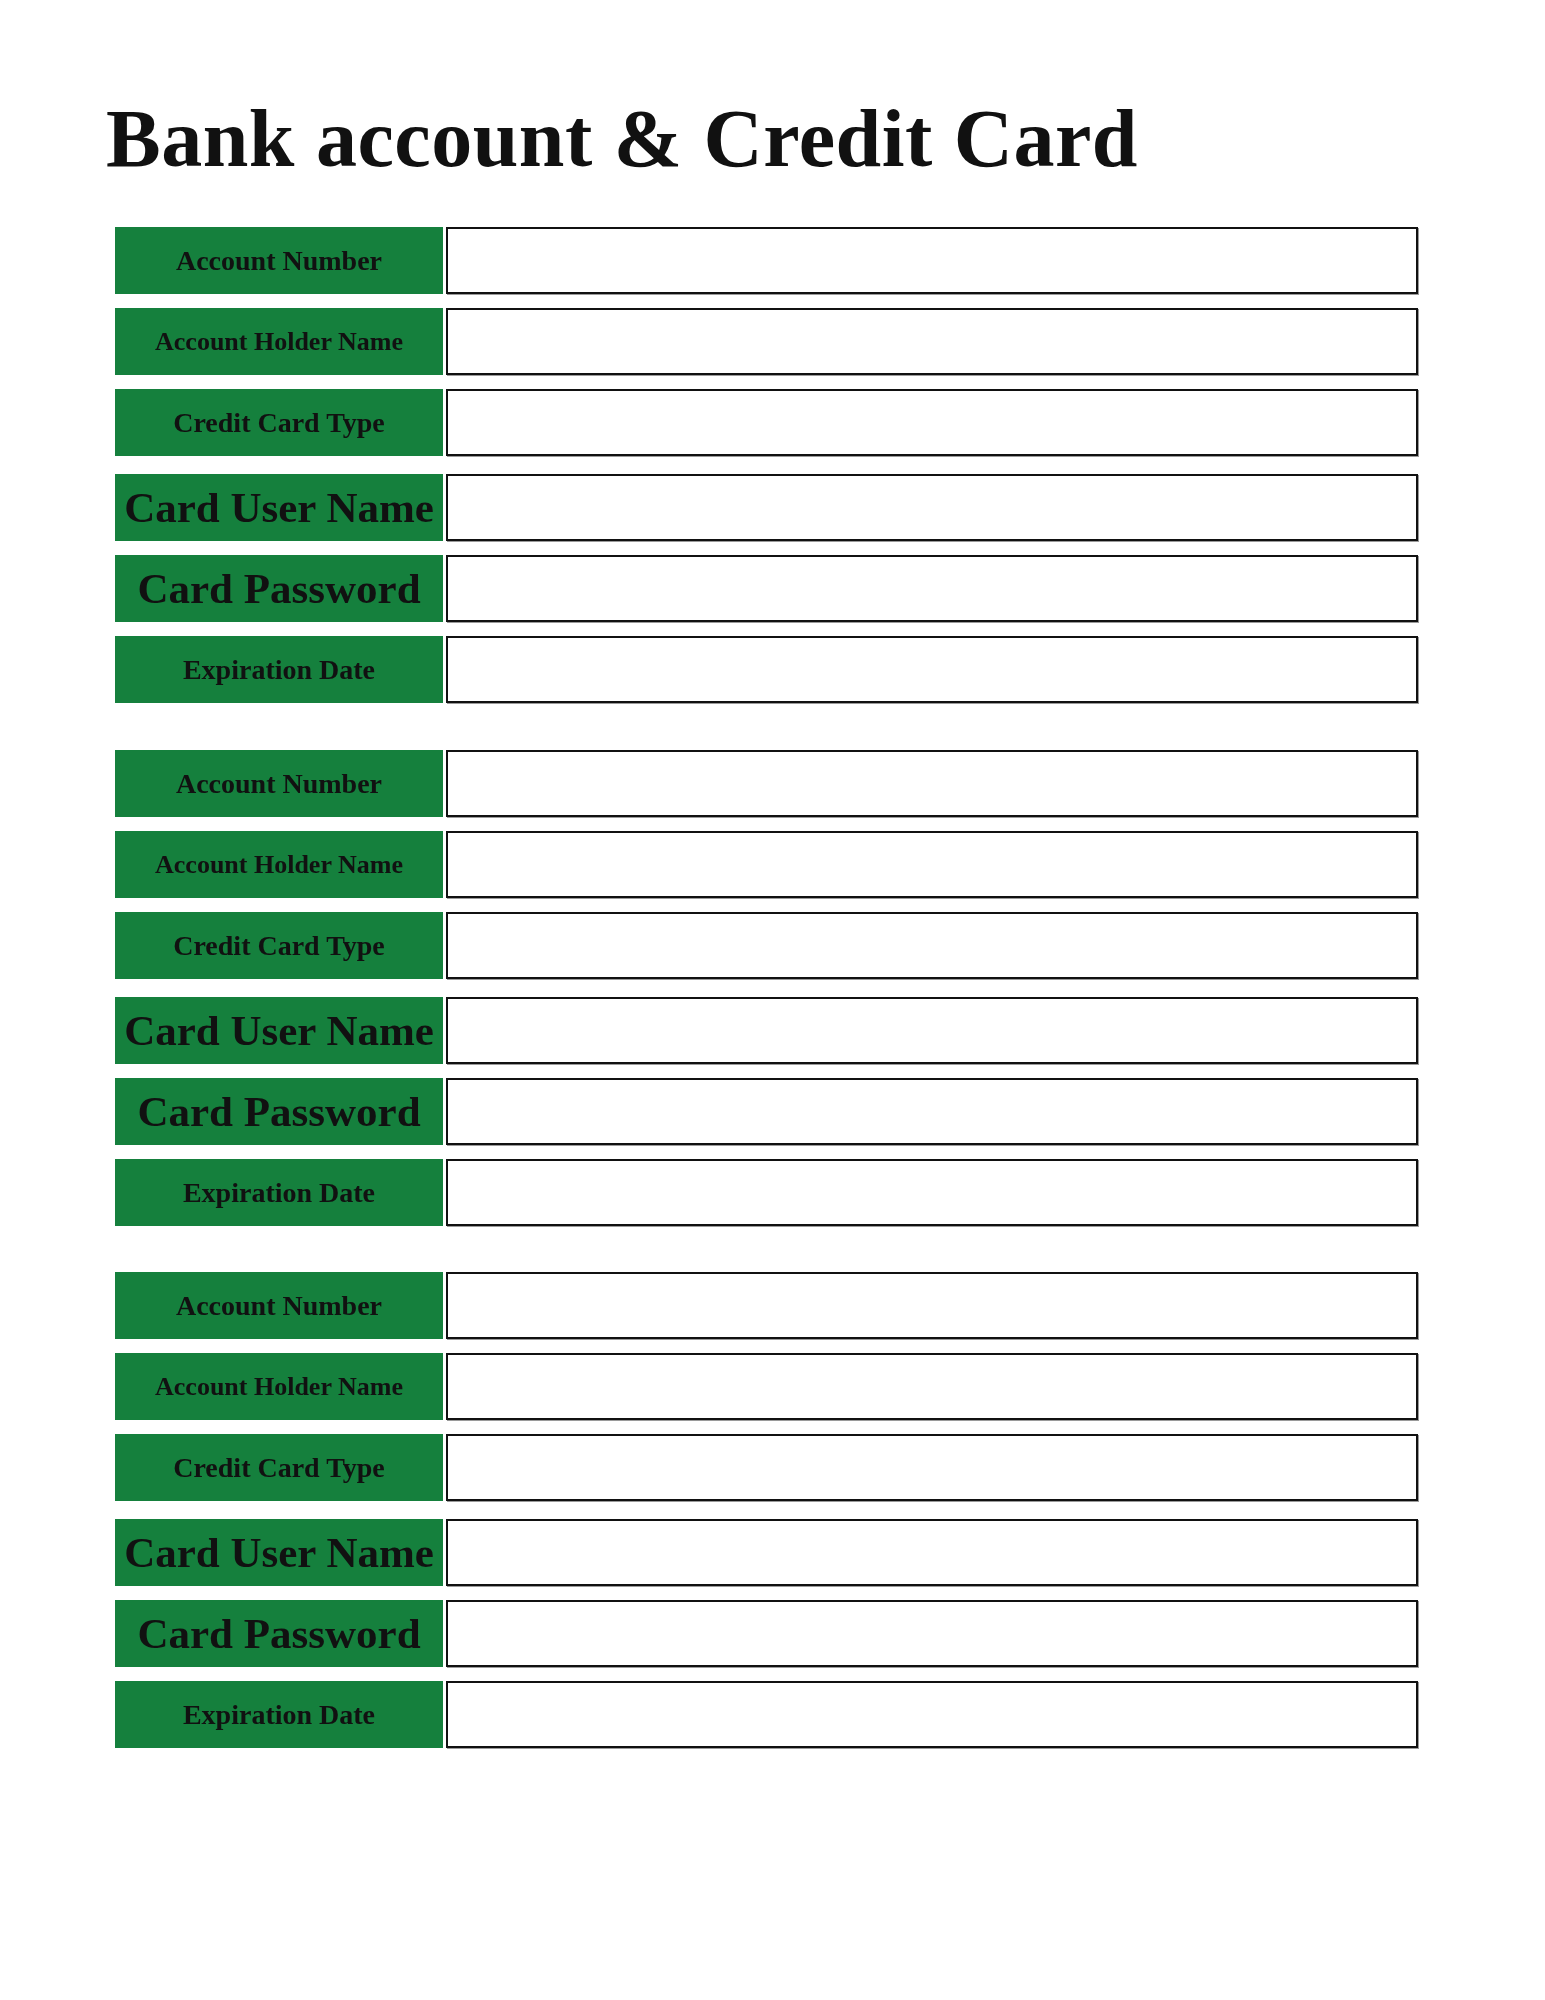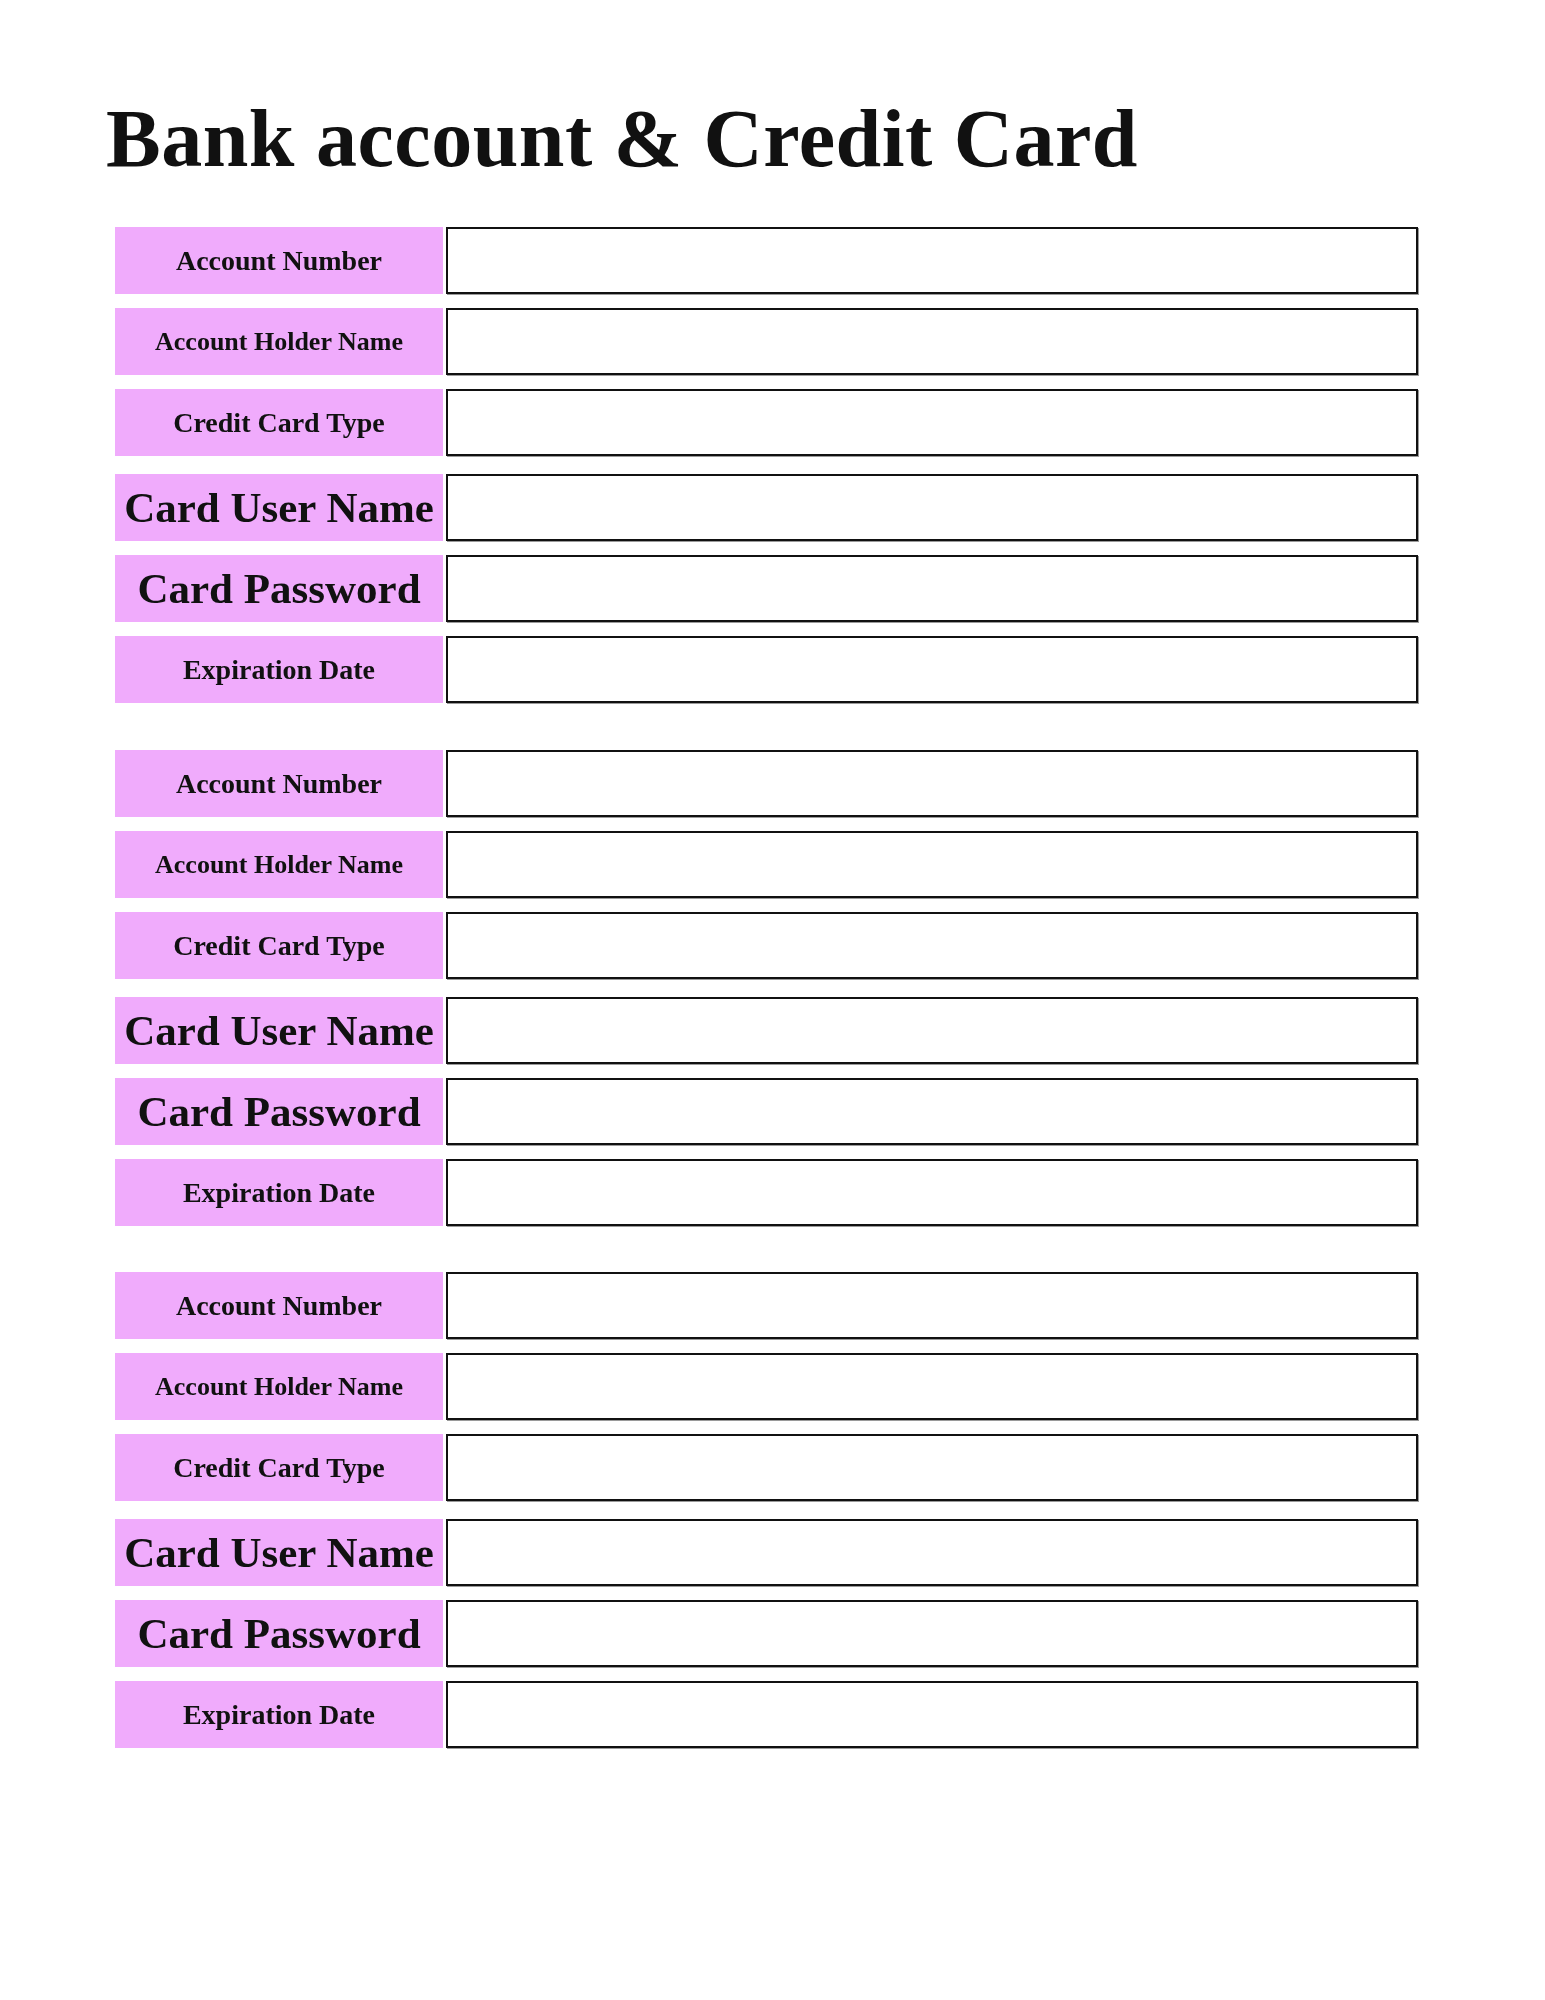"Account Number" .label { background: #f0abfc -> #15803d }
